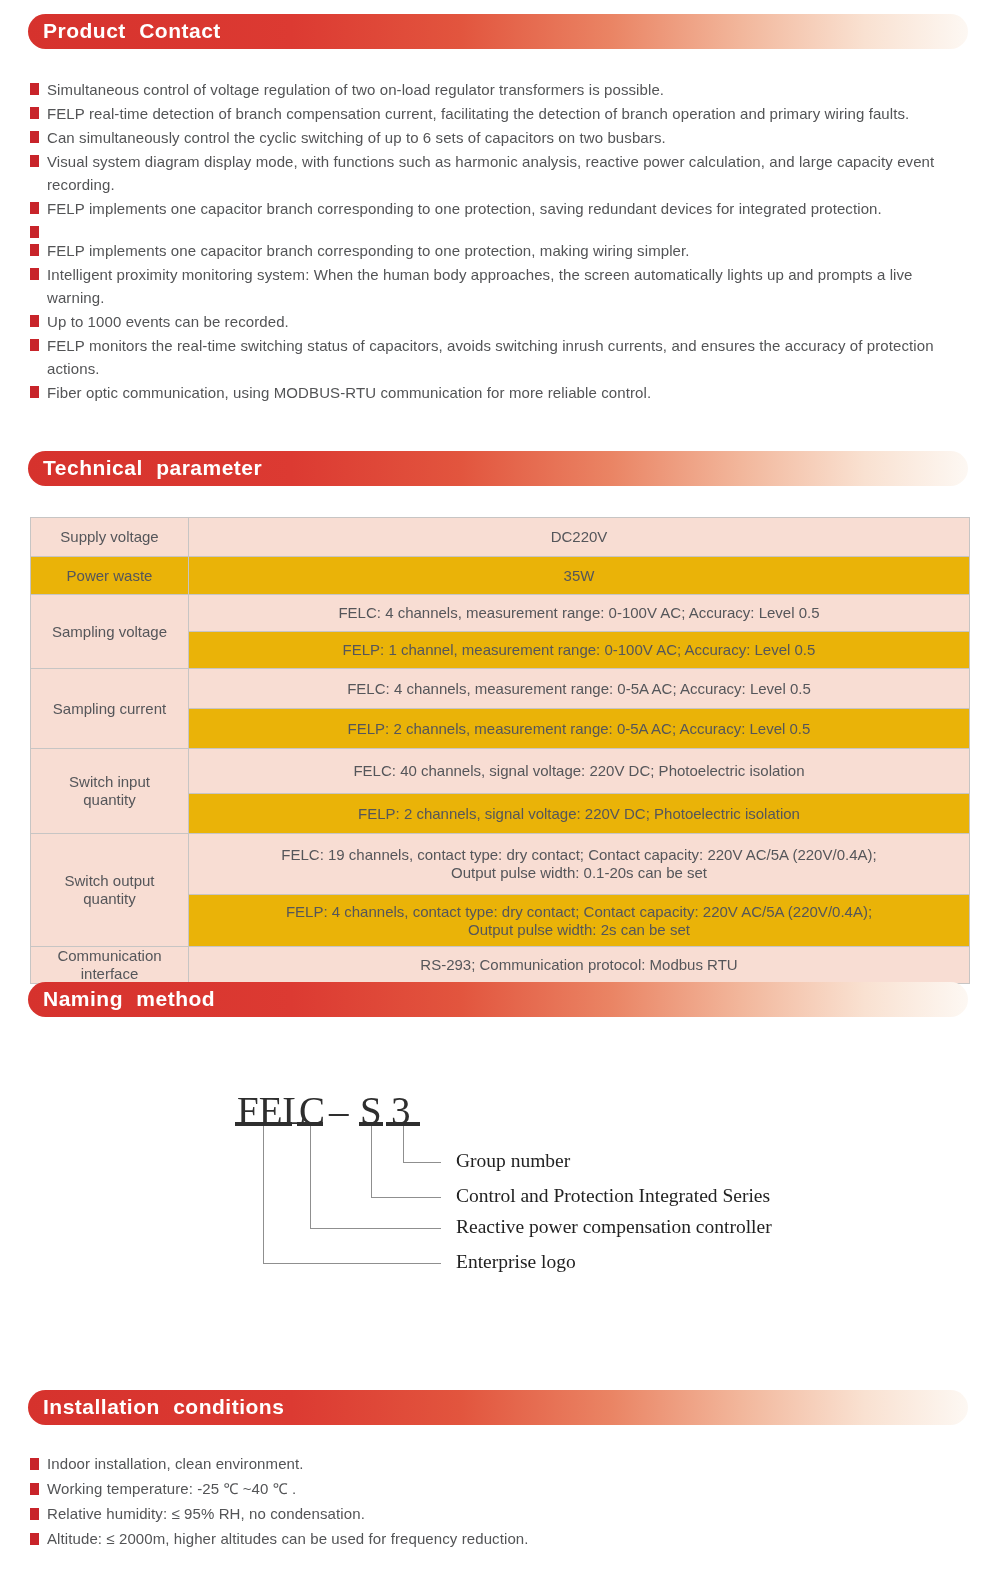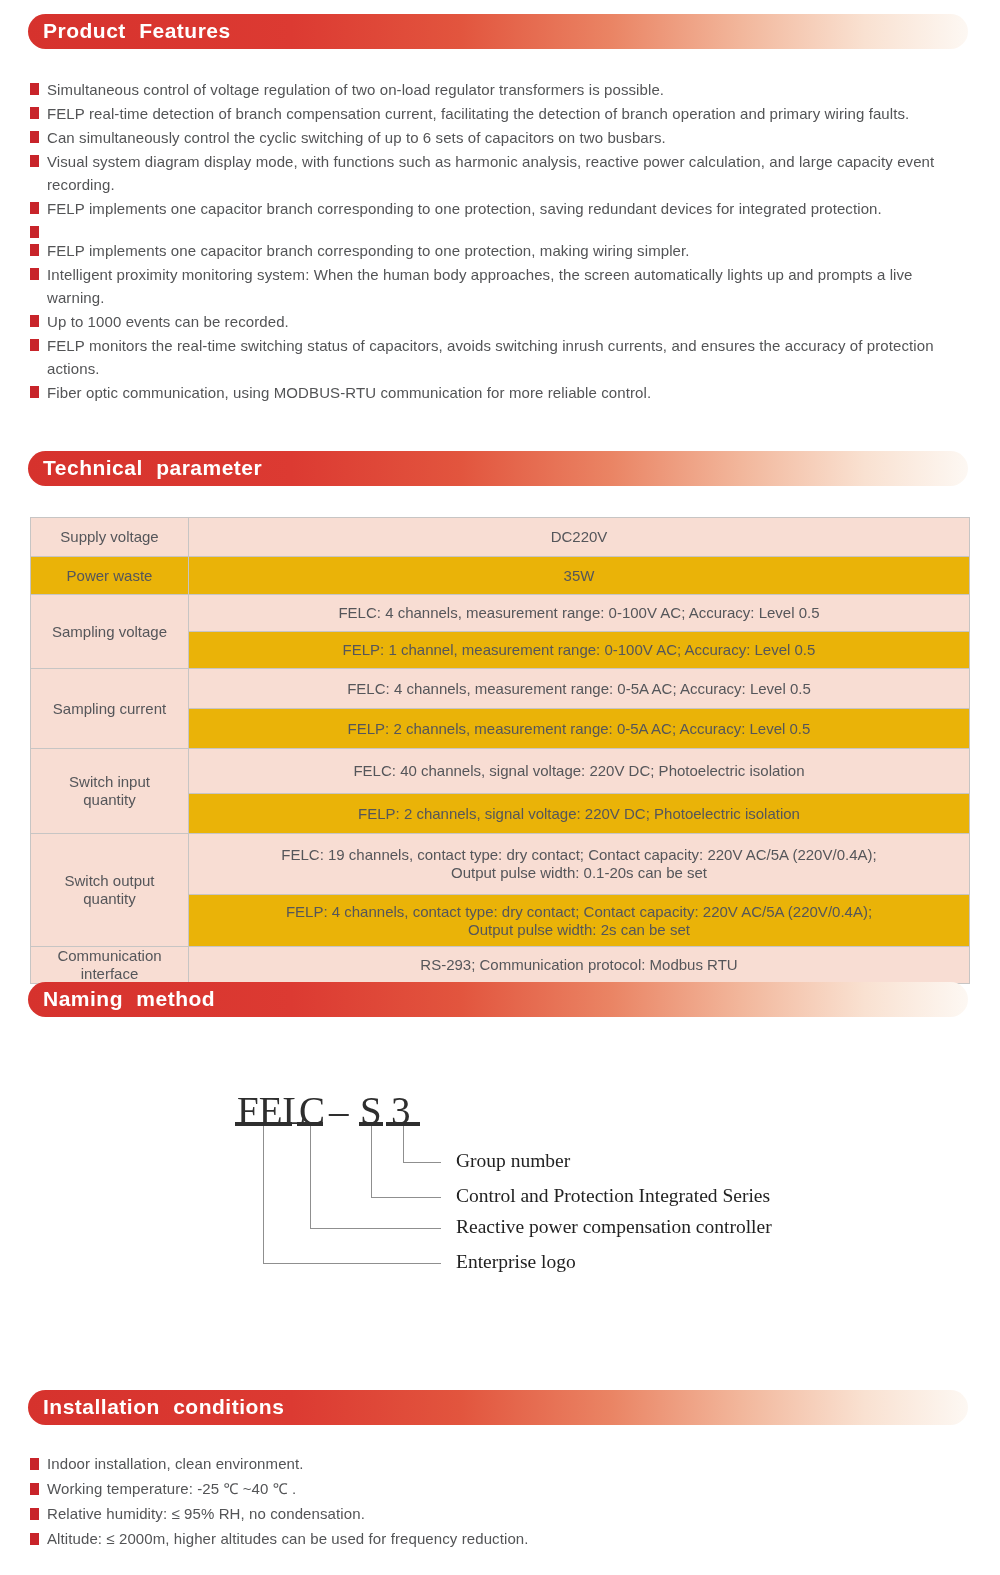"Product Features" span.banner-title { text: Features -> Contact }
